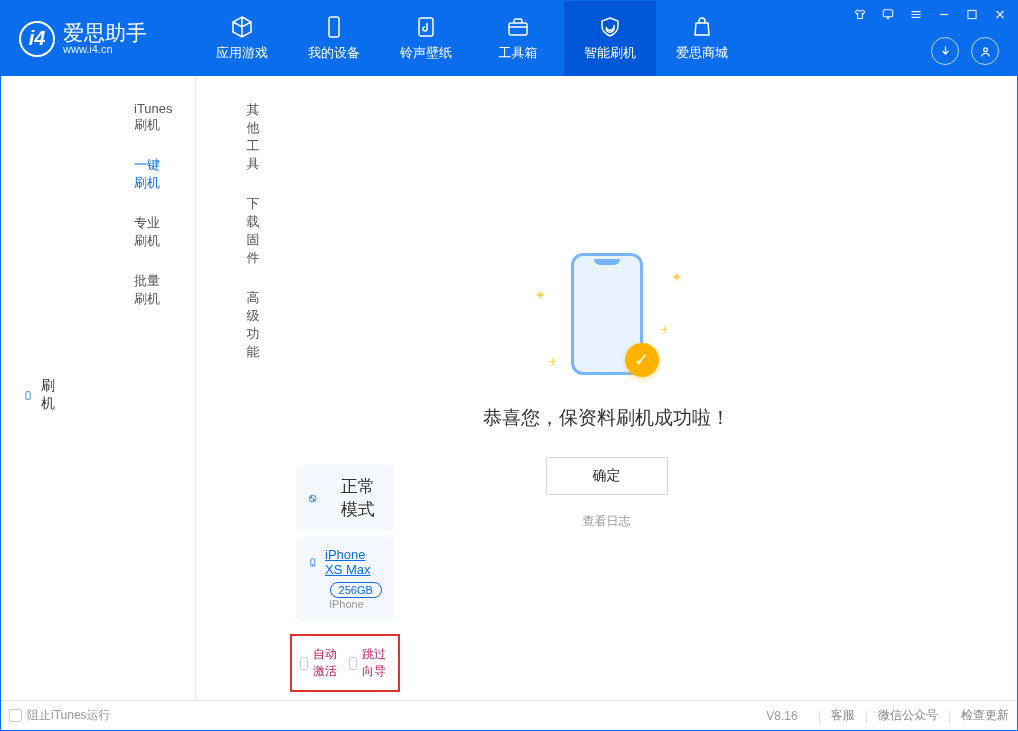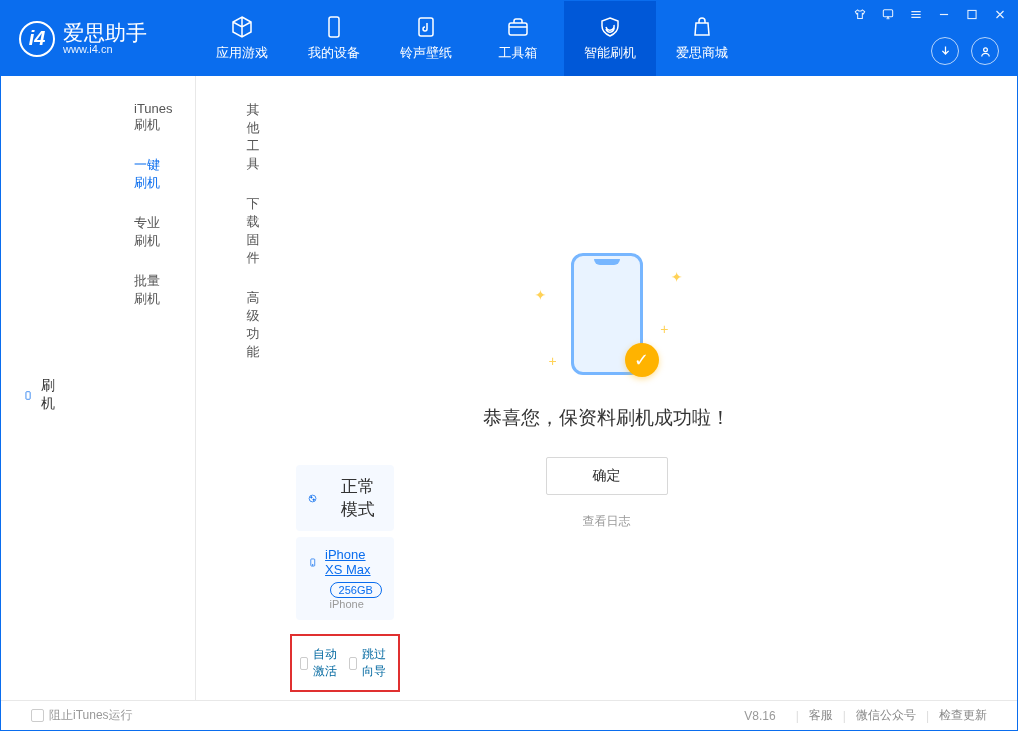"自动激活" .bottom-opts { color: #0369a1 -> #be185d }
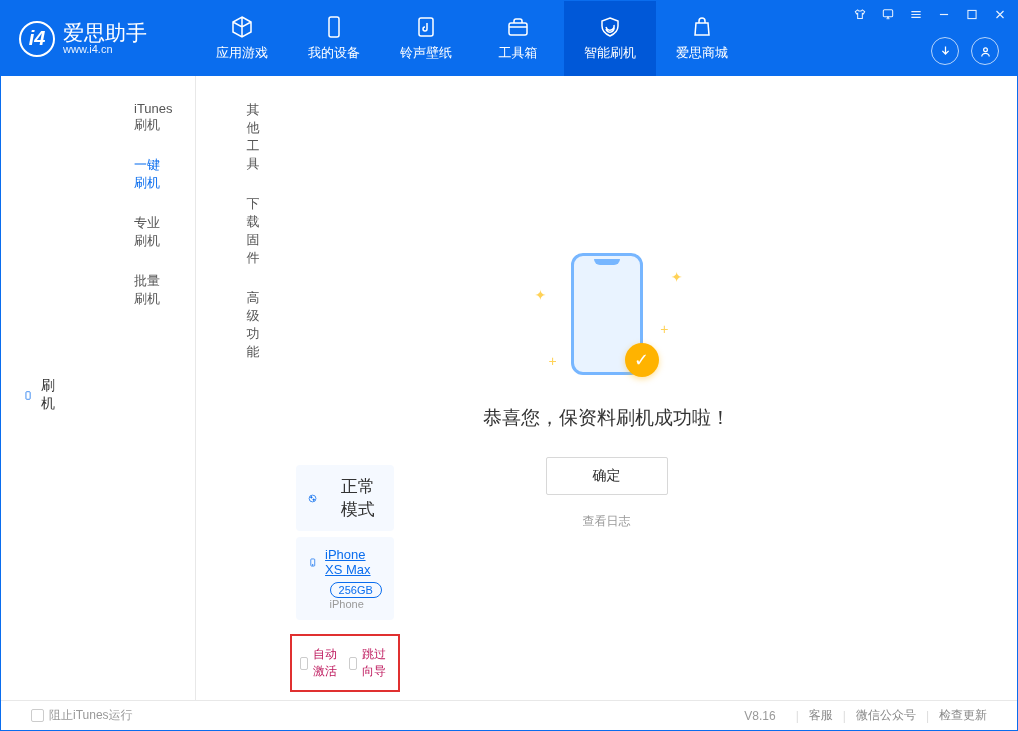"阻止iTunes运行" .footer { padding: 0 30px -> 0 8px }
